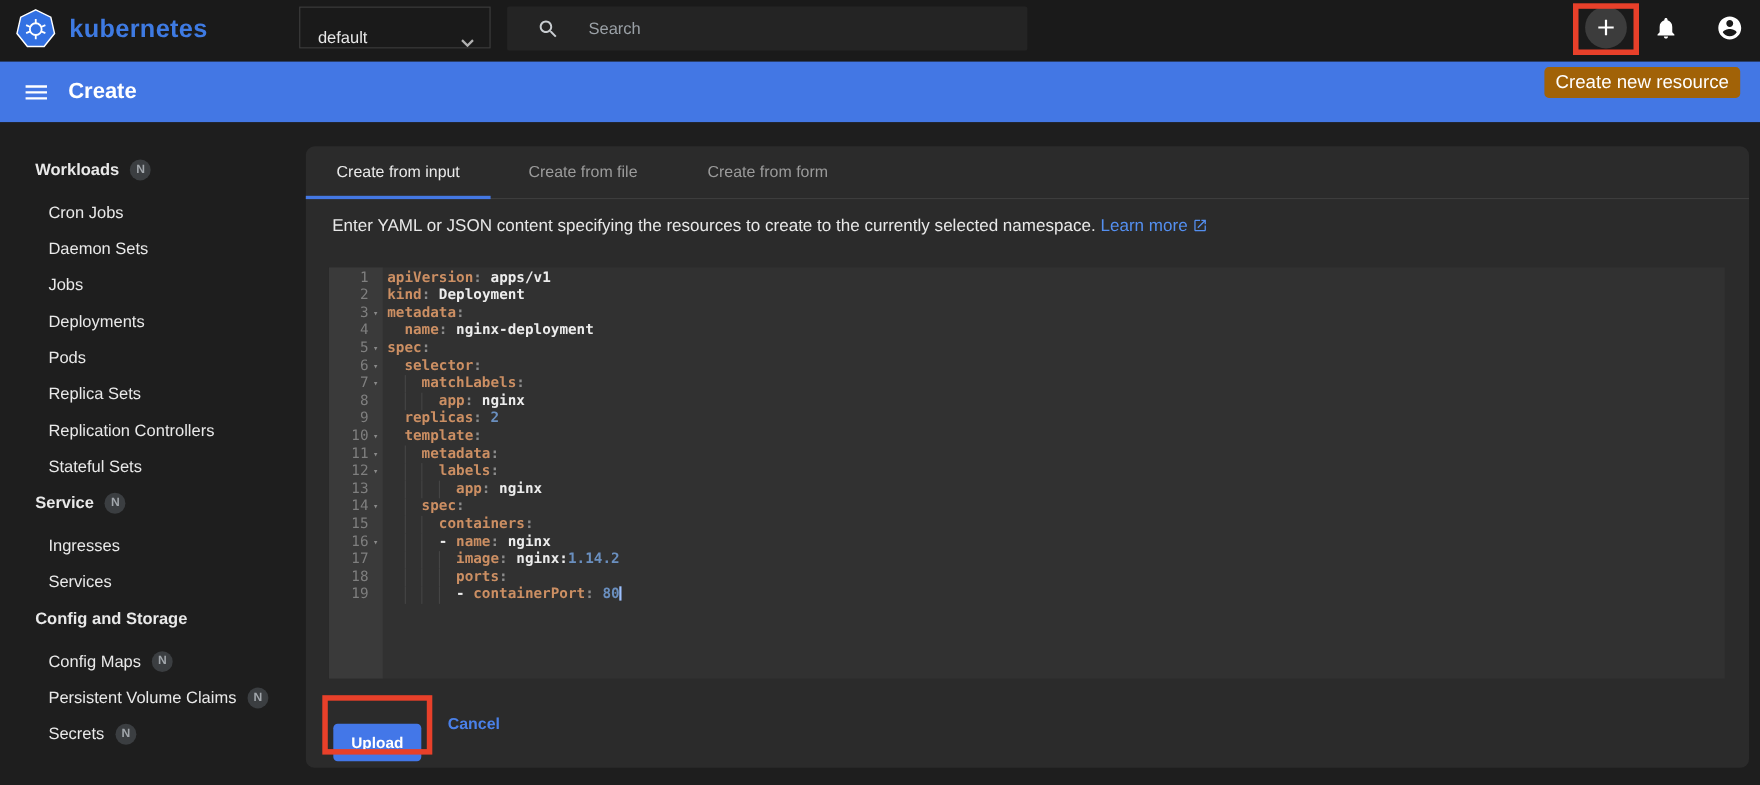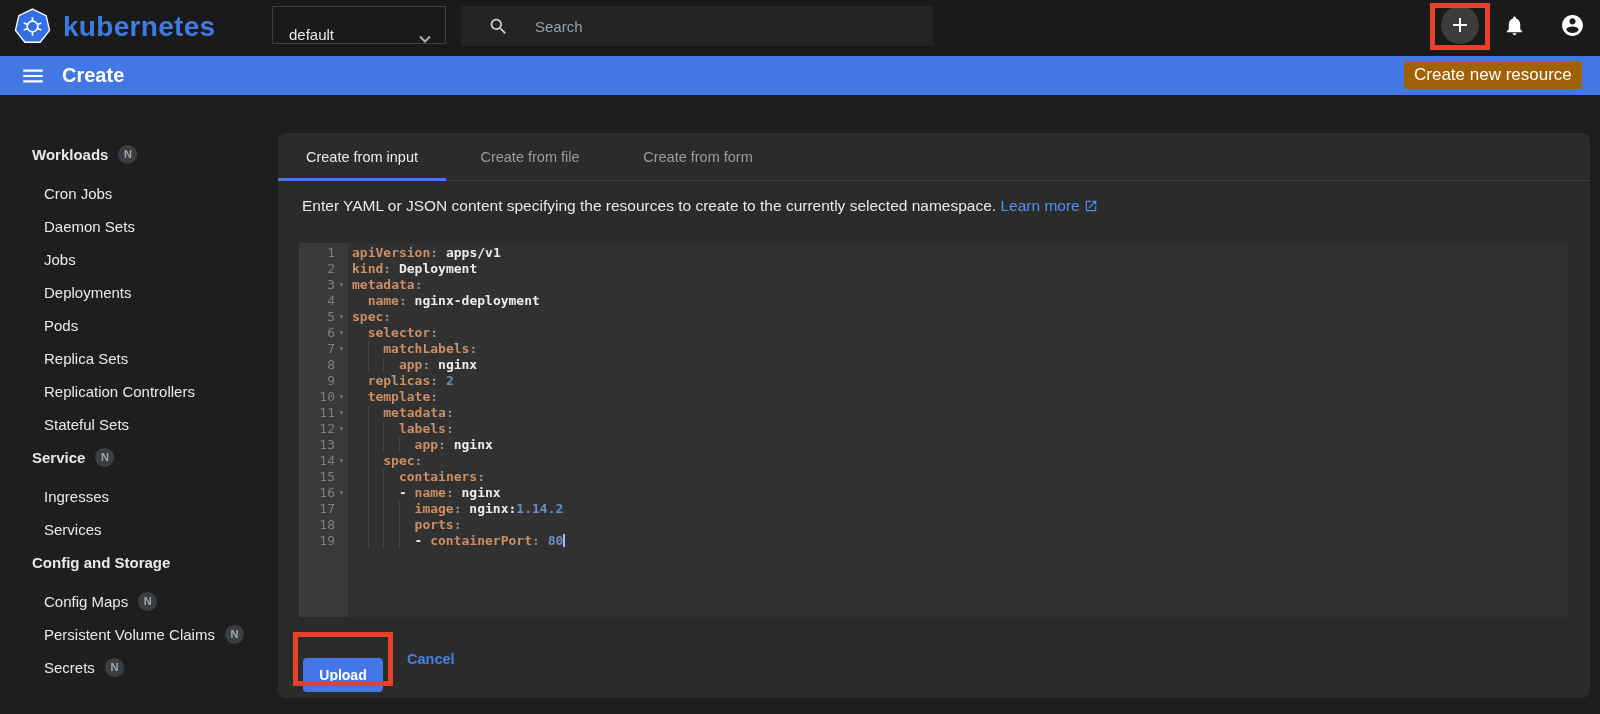"kubernetes" .brand-name { font-size: 28px -> 23px }
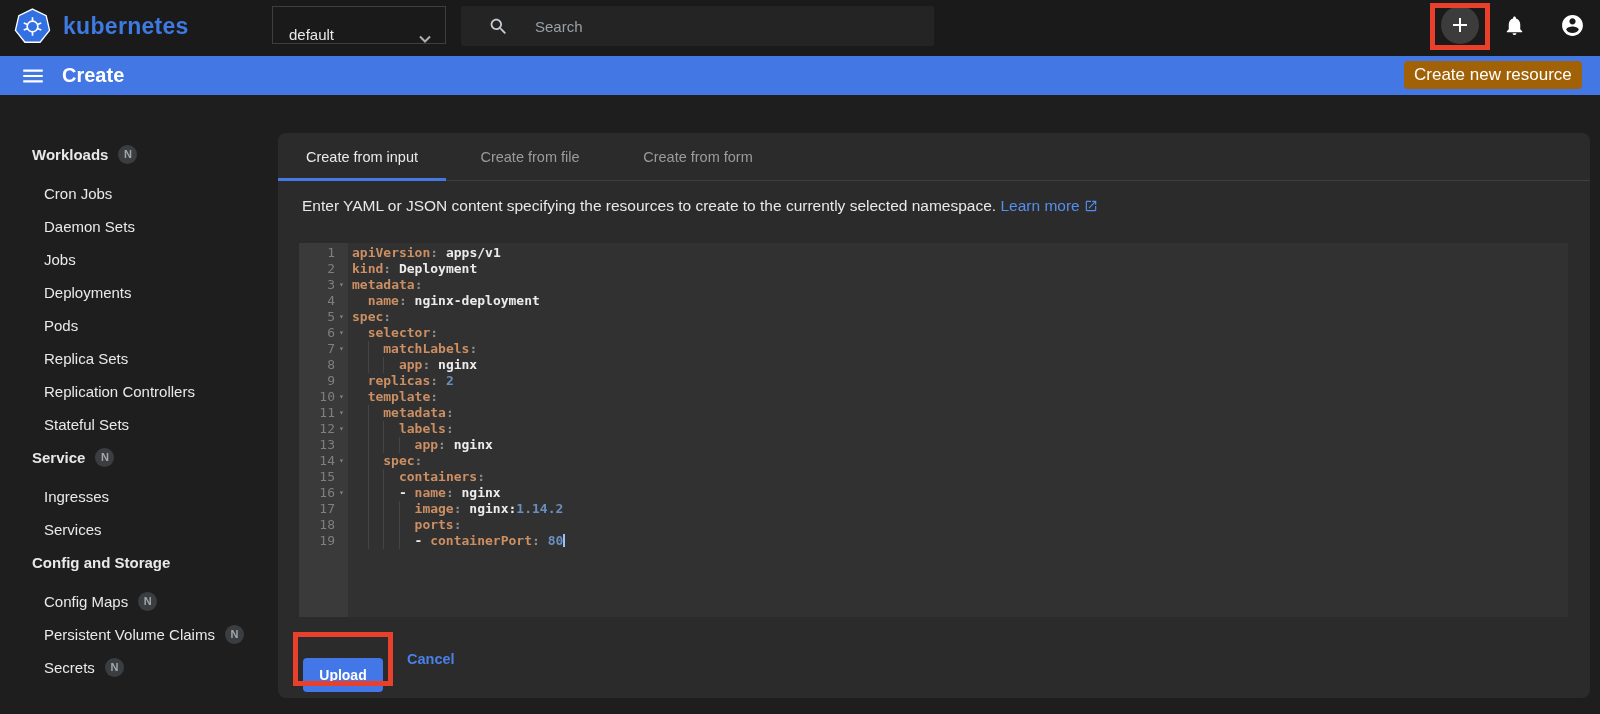"Create" .appbar { height: 39px -> 55px }
